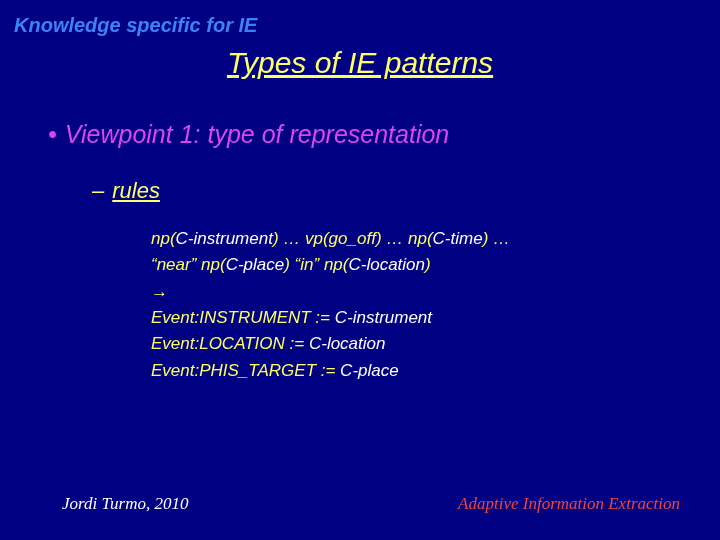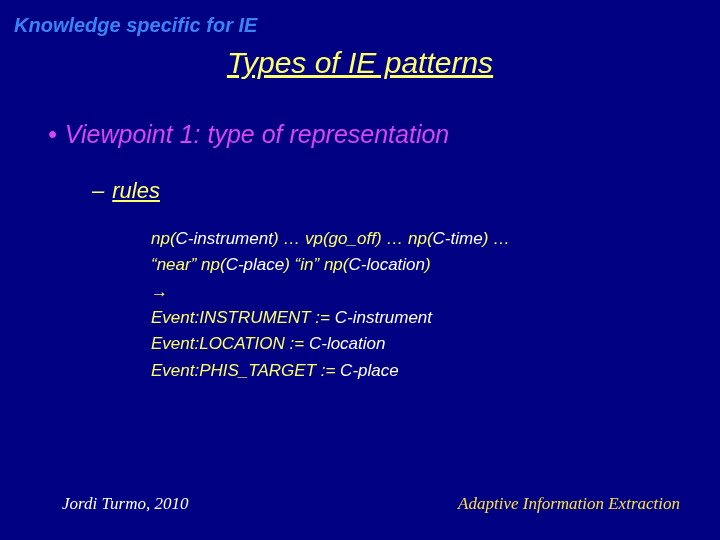"Adaptive Information Extraction" .footer-right { color: #fde047 -> #ef4444 }
